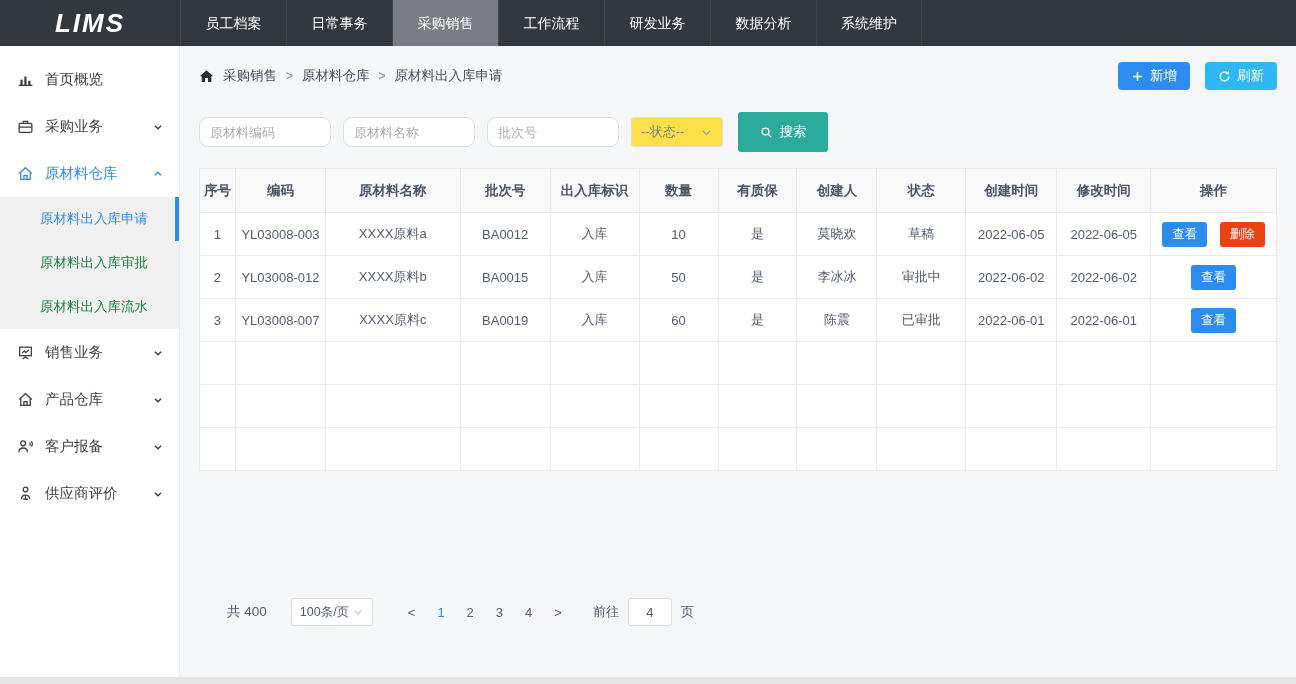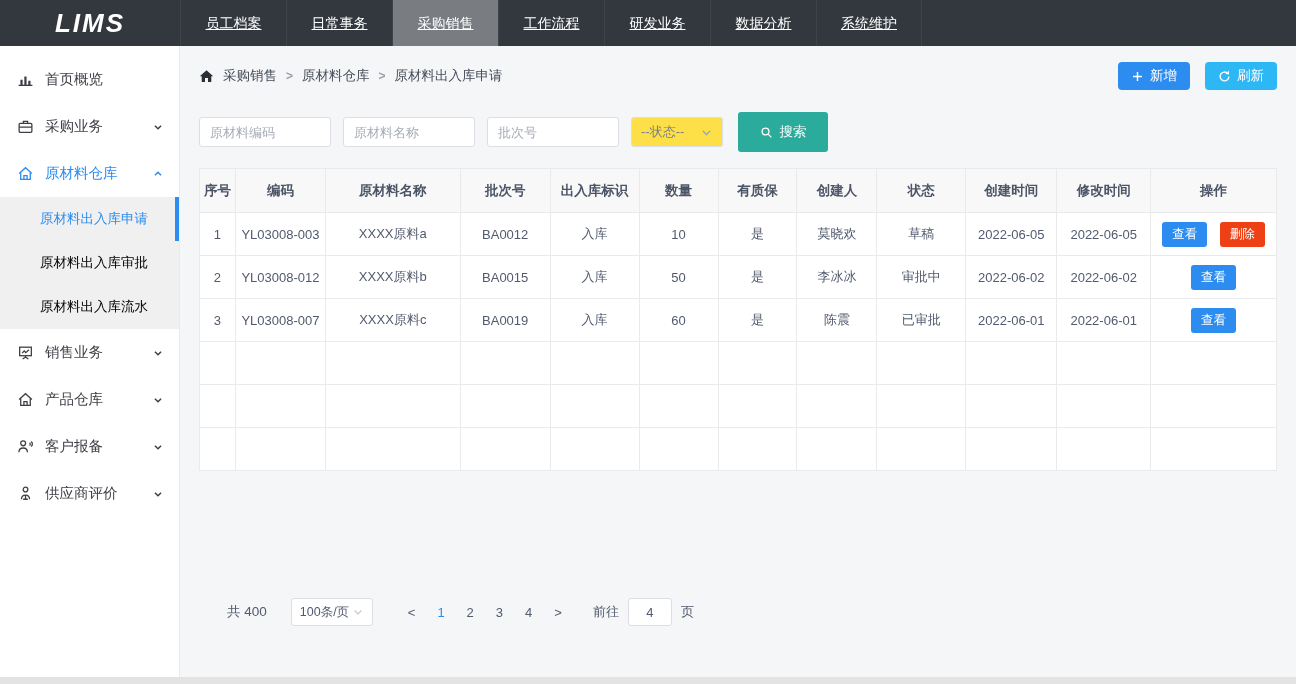"员工档案" .nav-tab { text-decoration: underline -> none }
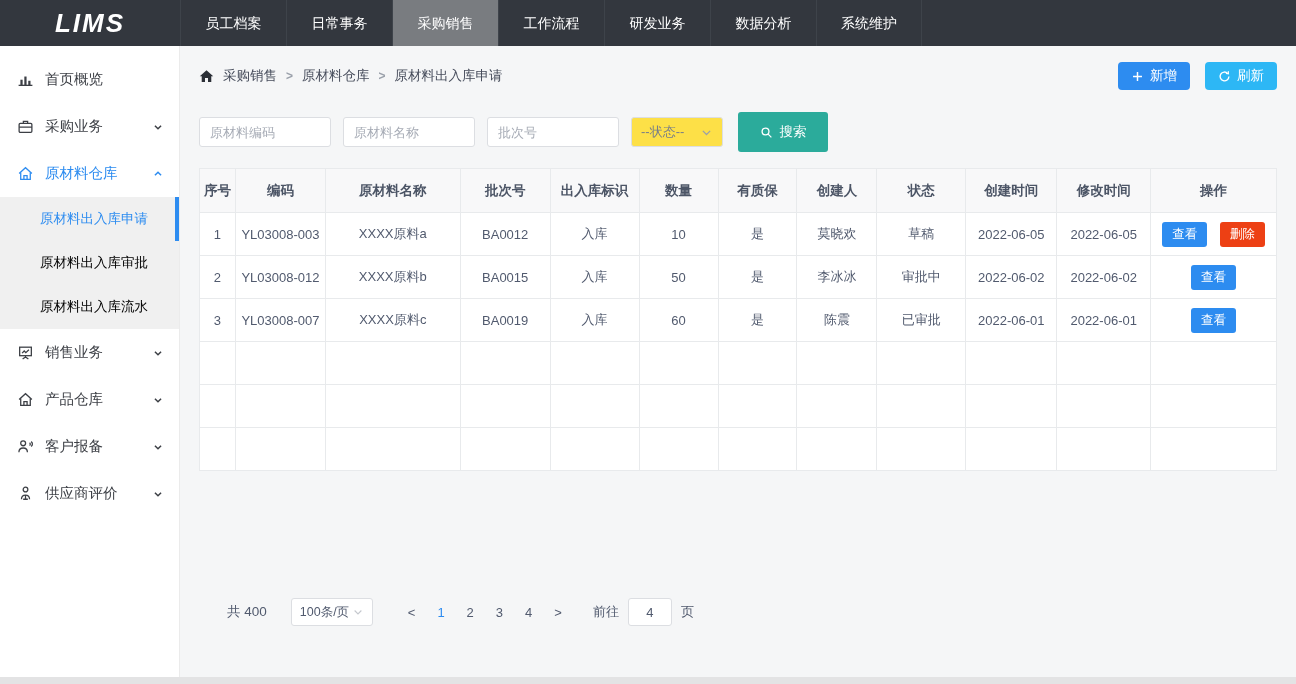"原材料编码" .f-input { border-radius: 3px -> 9px }
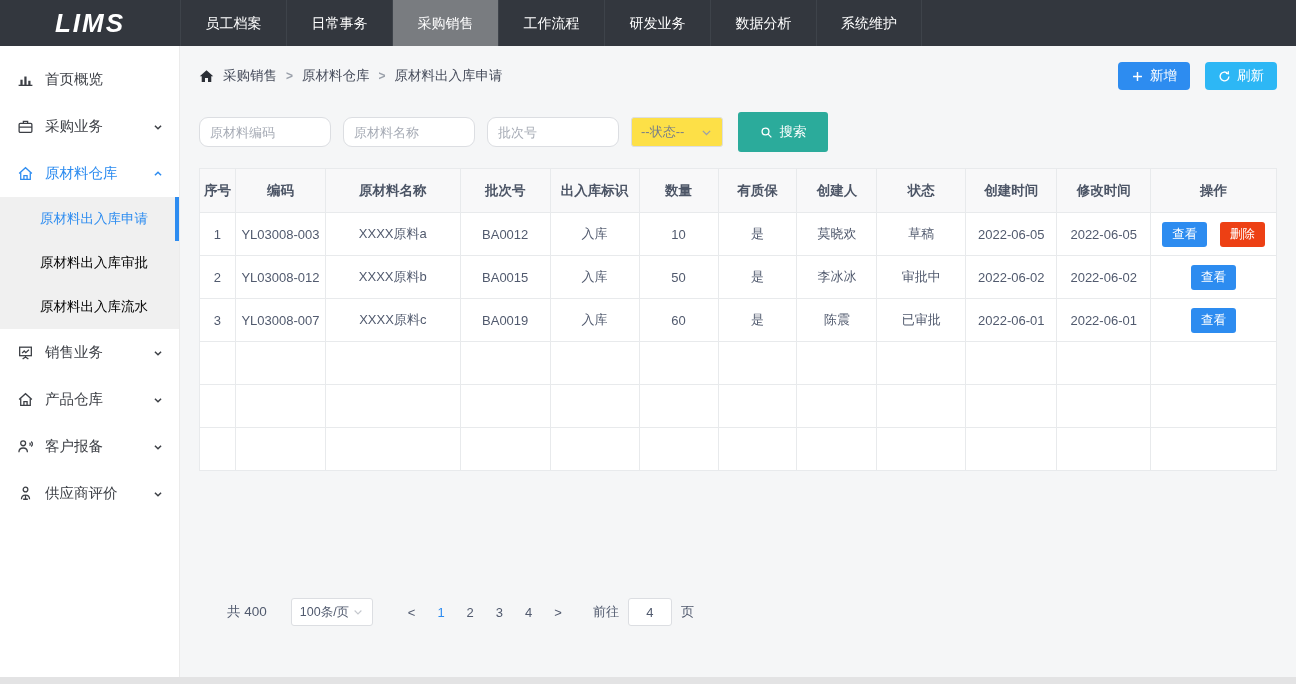"原材料出入库审批" .sub-item { color: #000000 -> #15803d }
